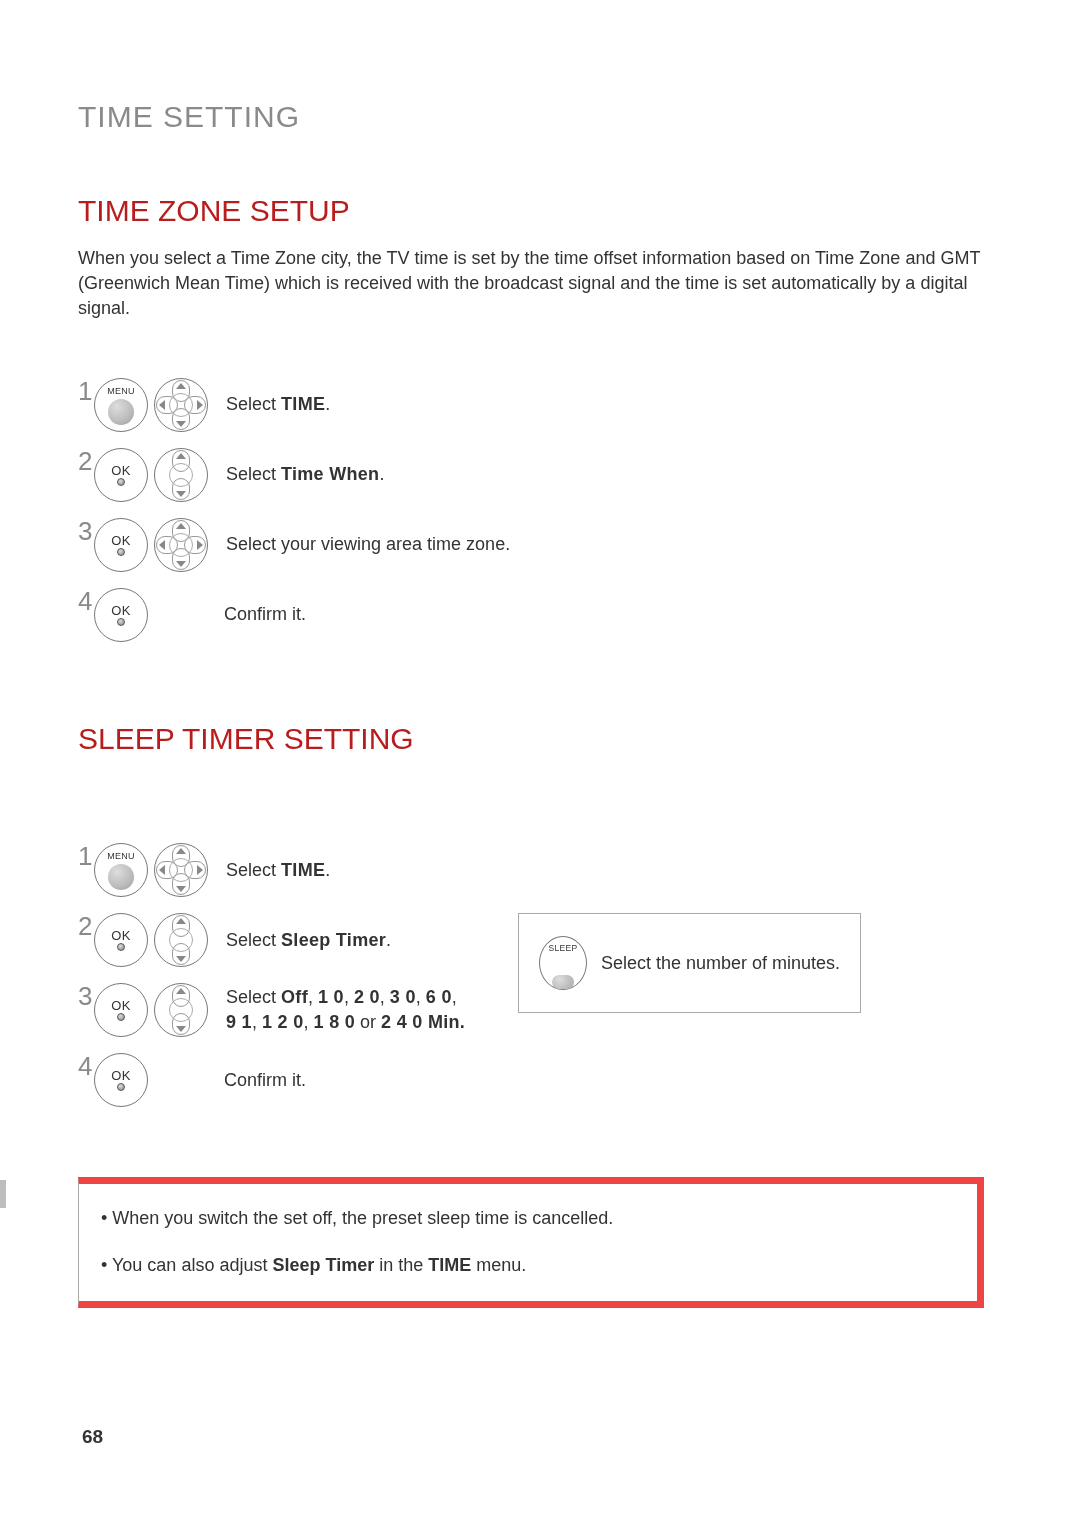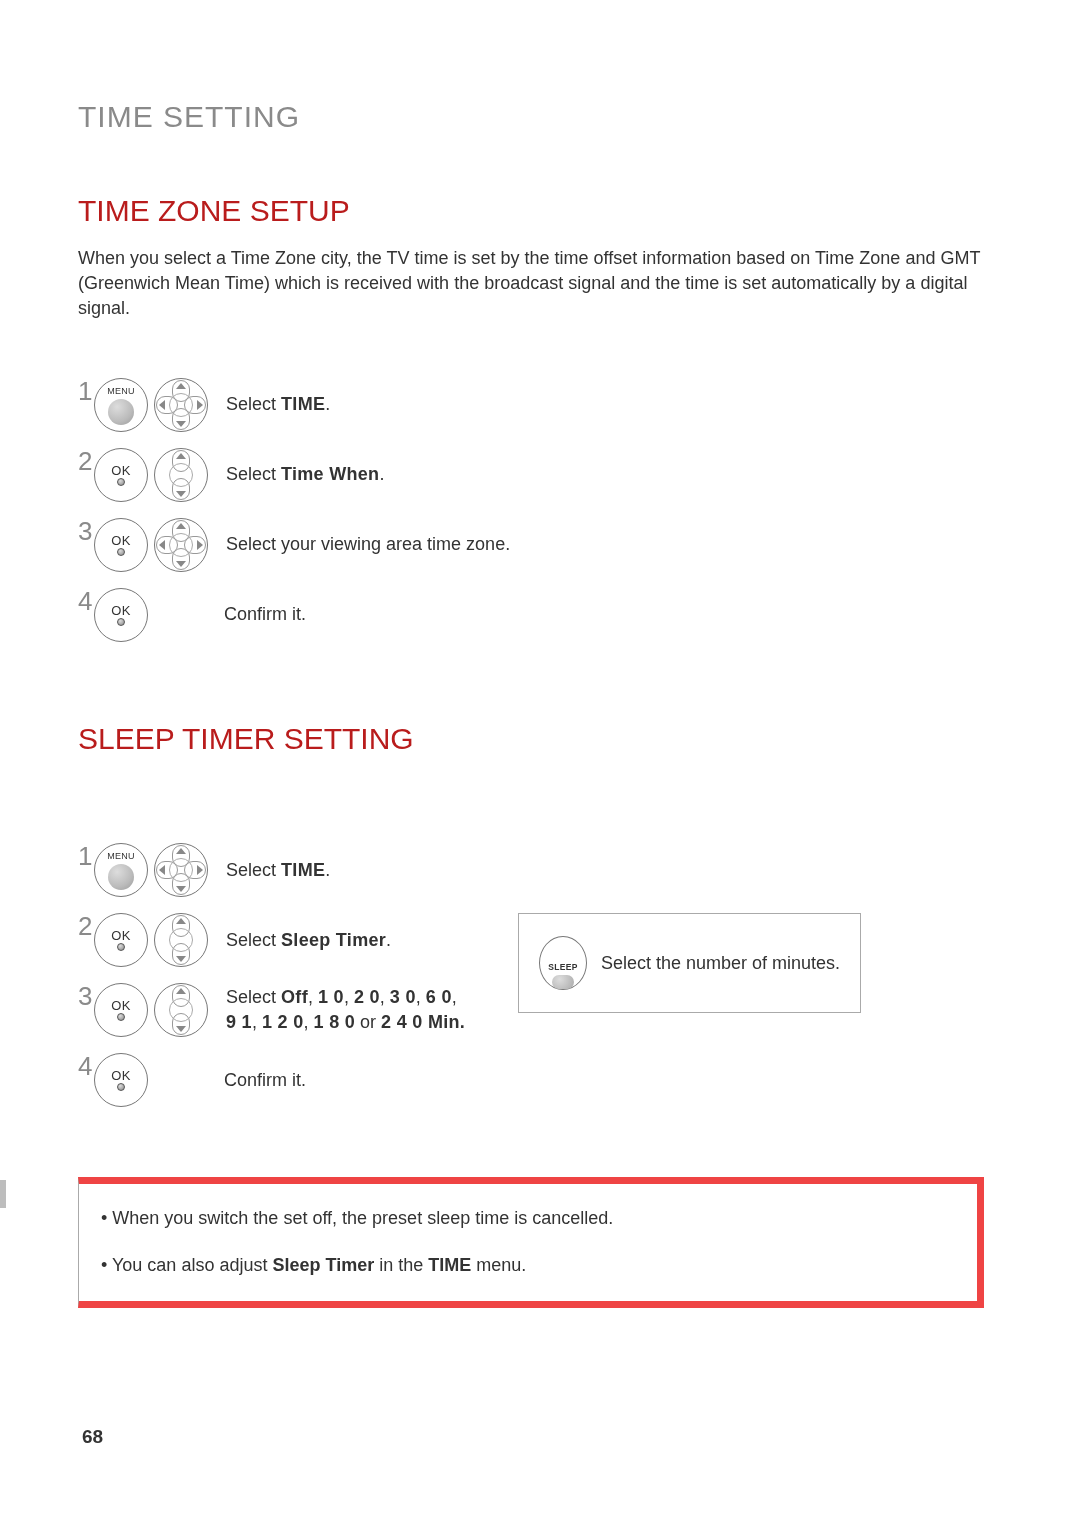"SLEEP" .sleep-btn { font-weight: bold -> none; justify-content: flex-end -> space-between }
